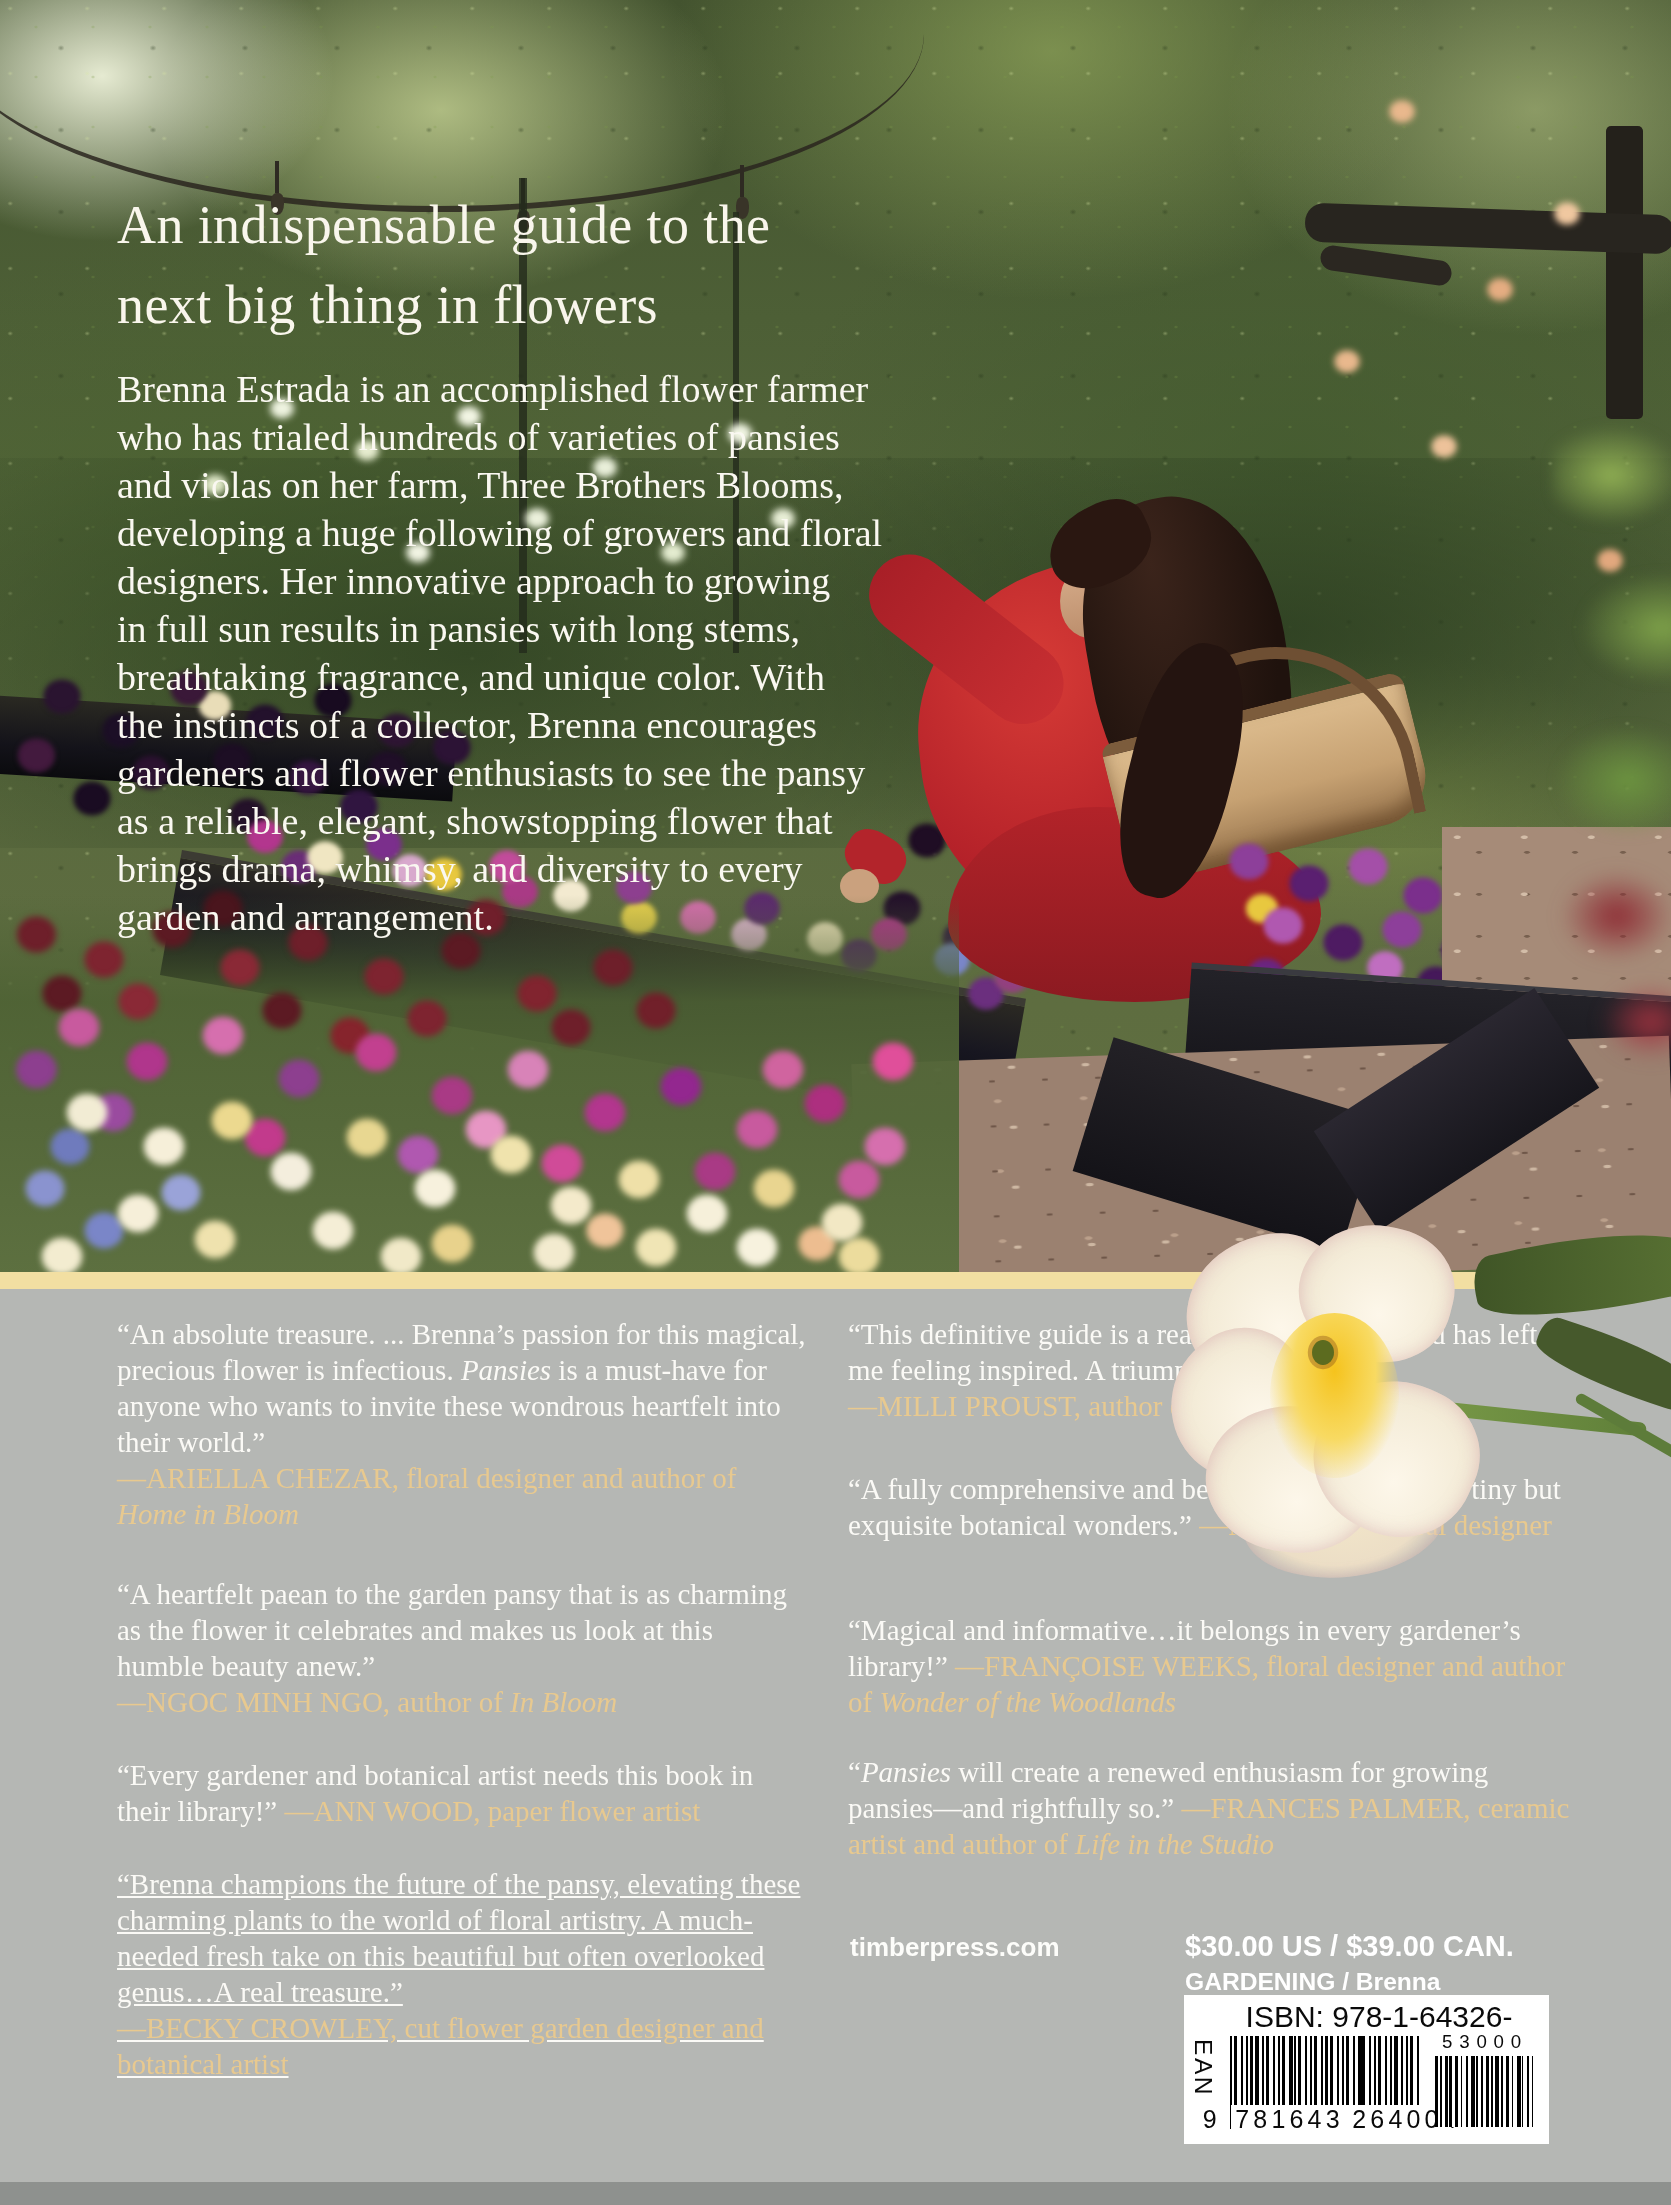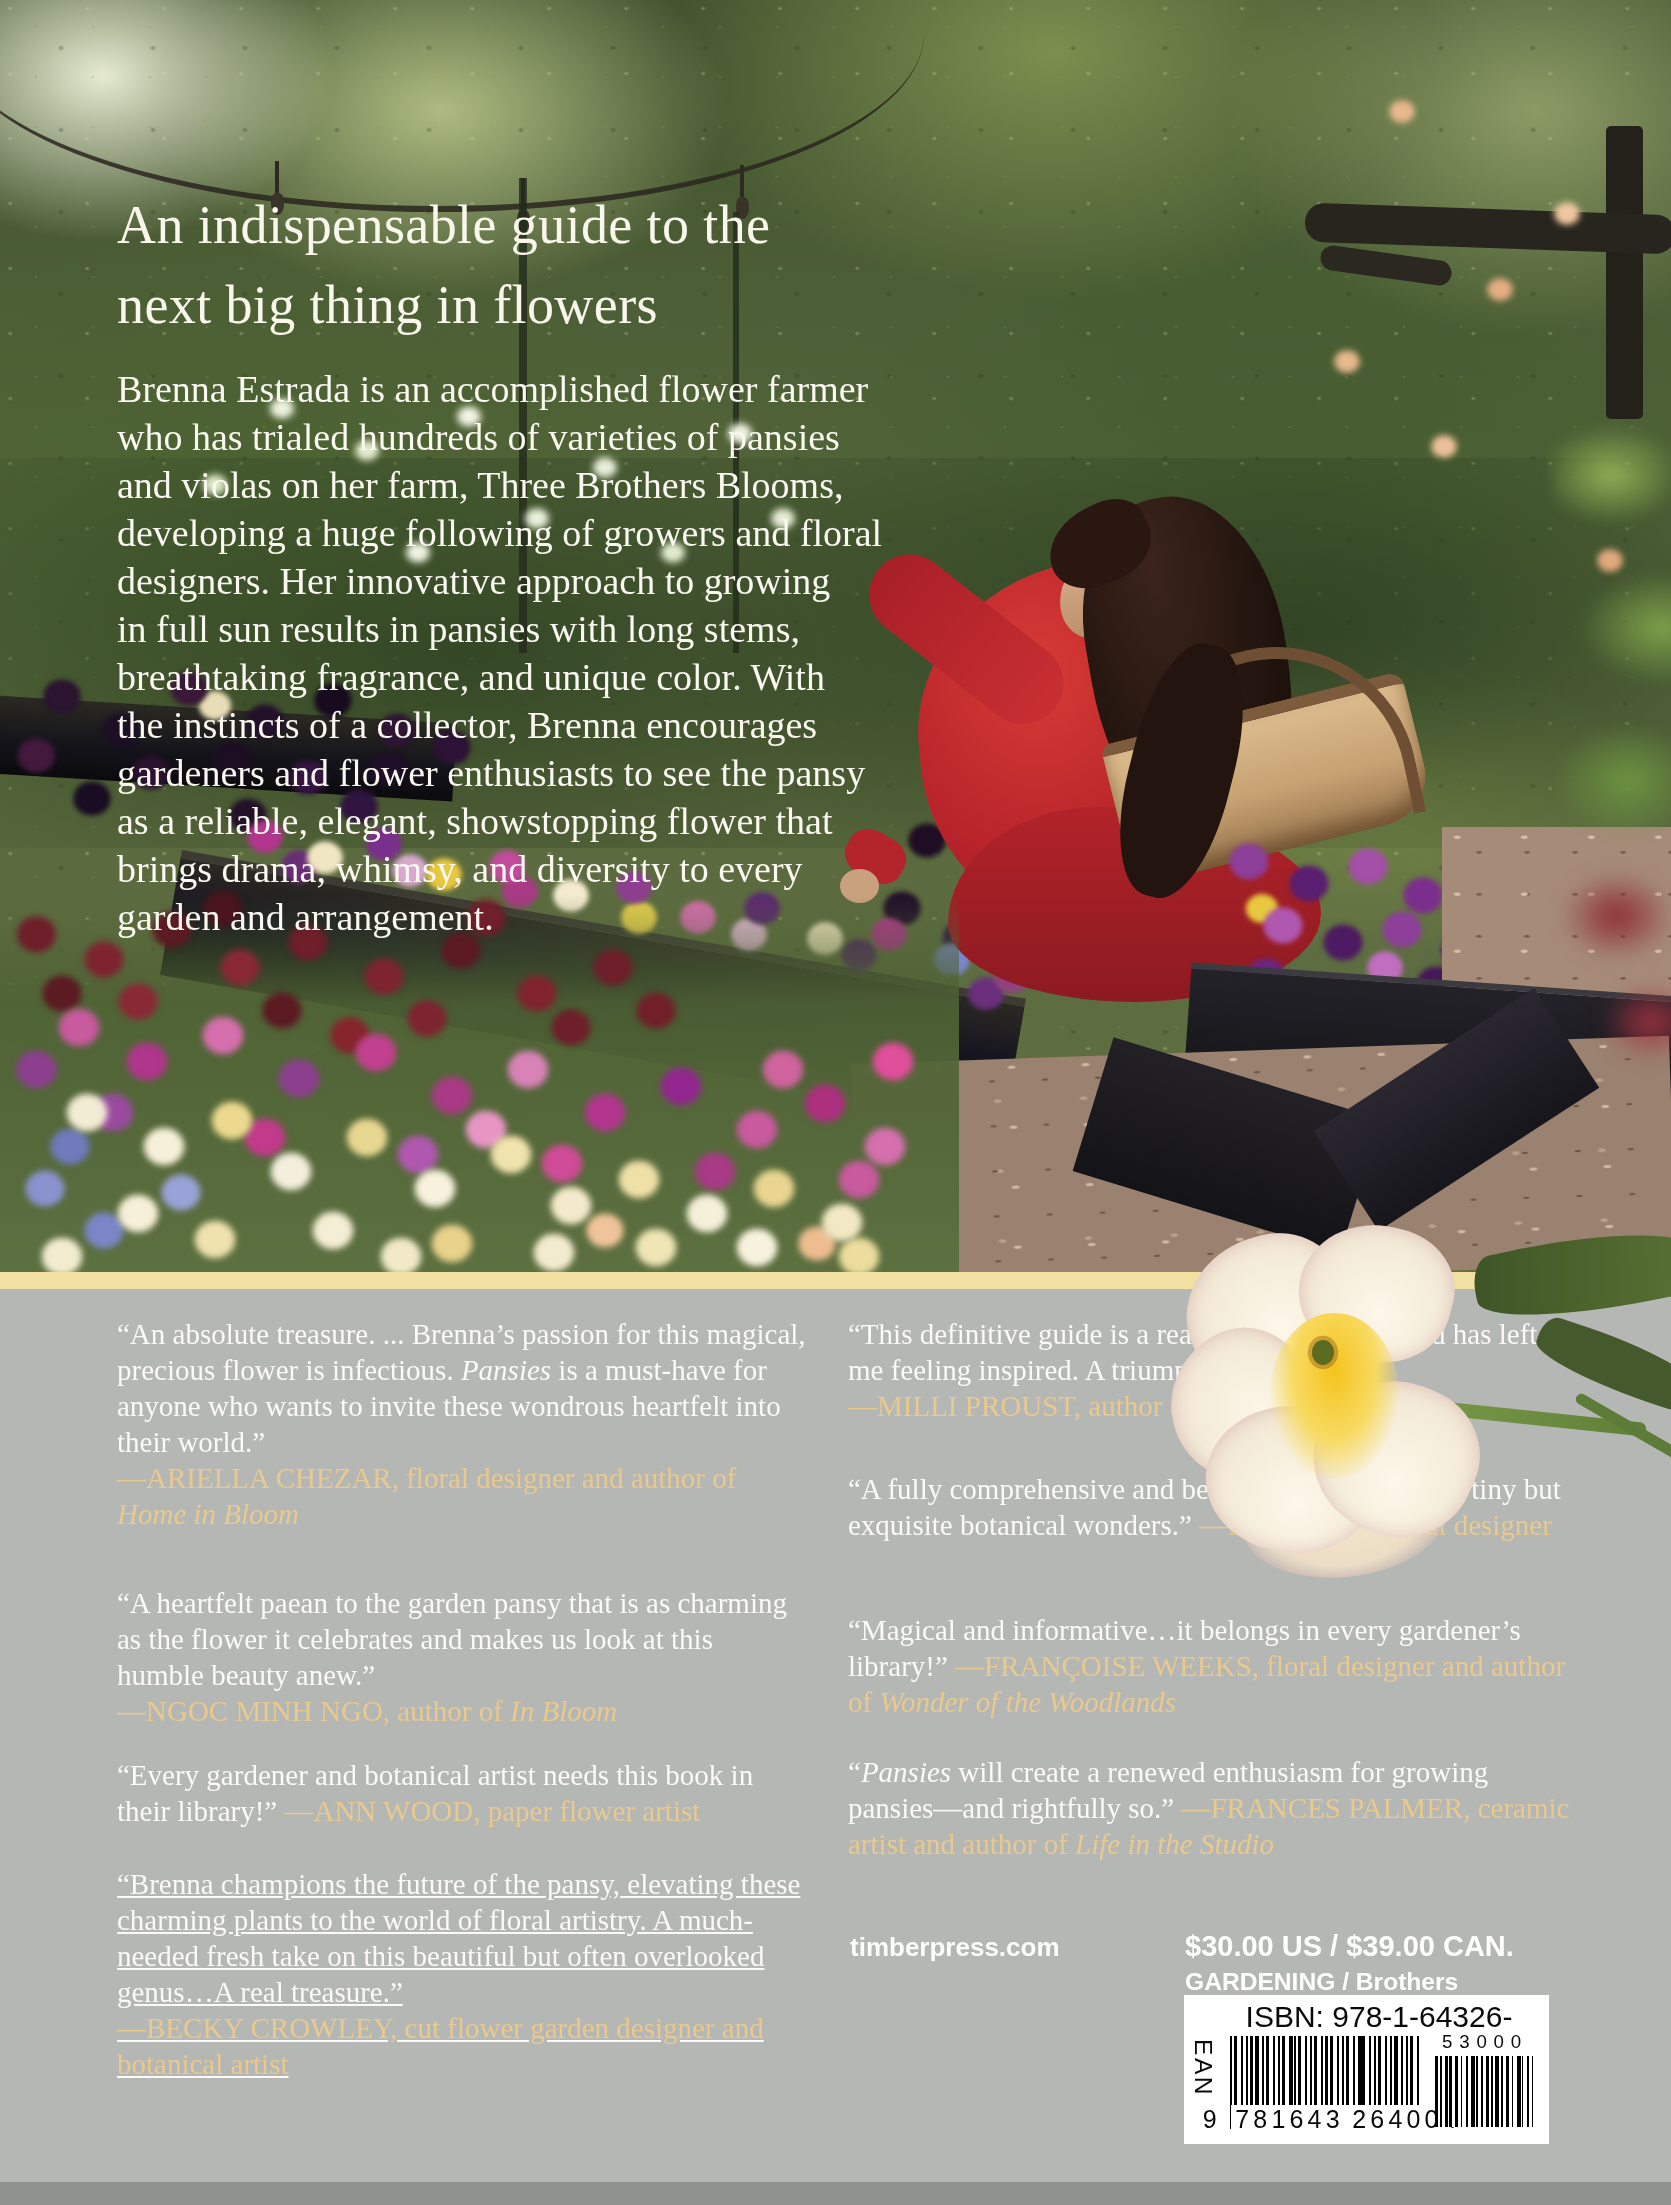"“A heartfelt paean to the" .q-l2 { margin-top: 9px -> none }
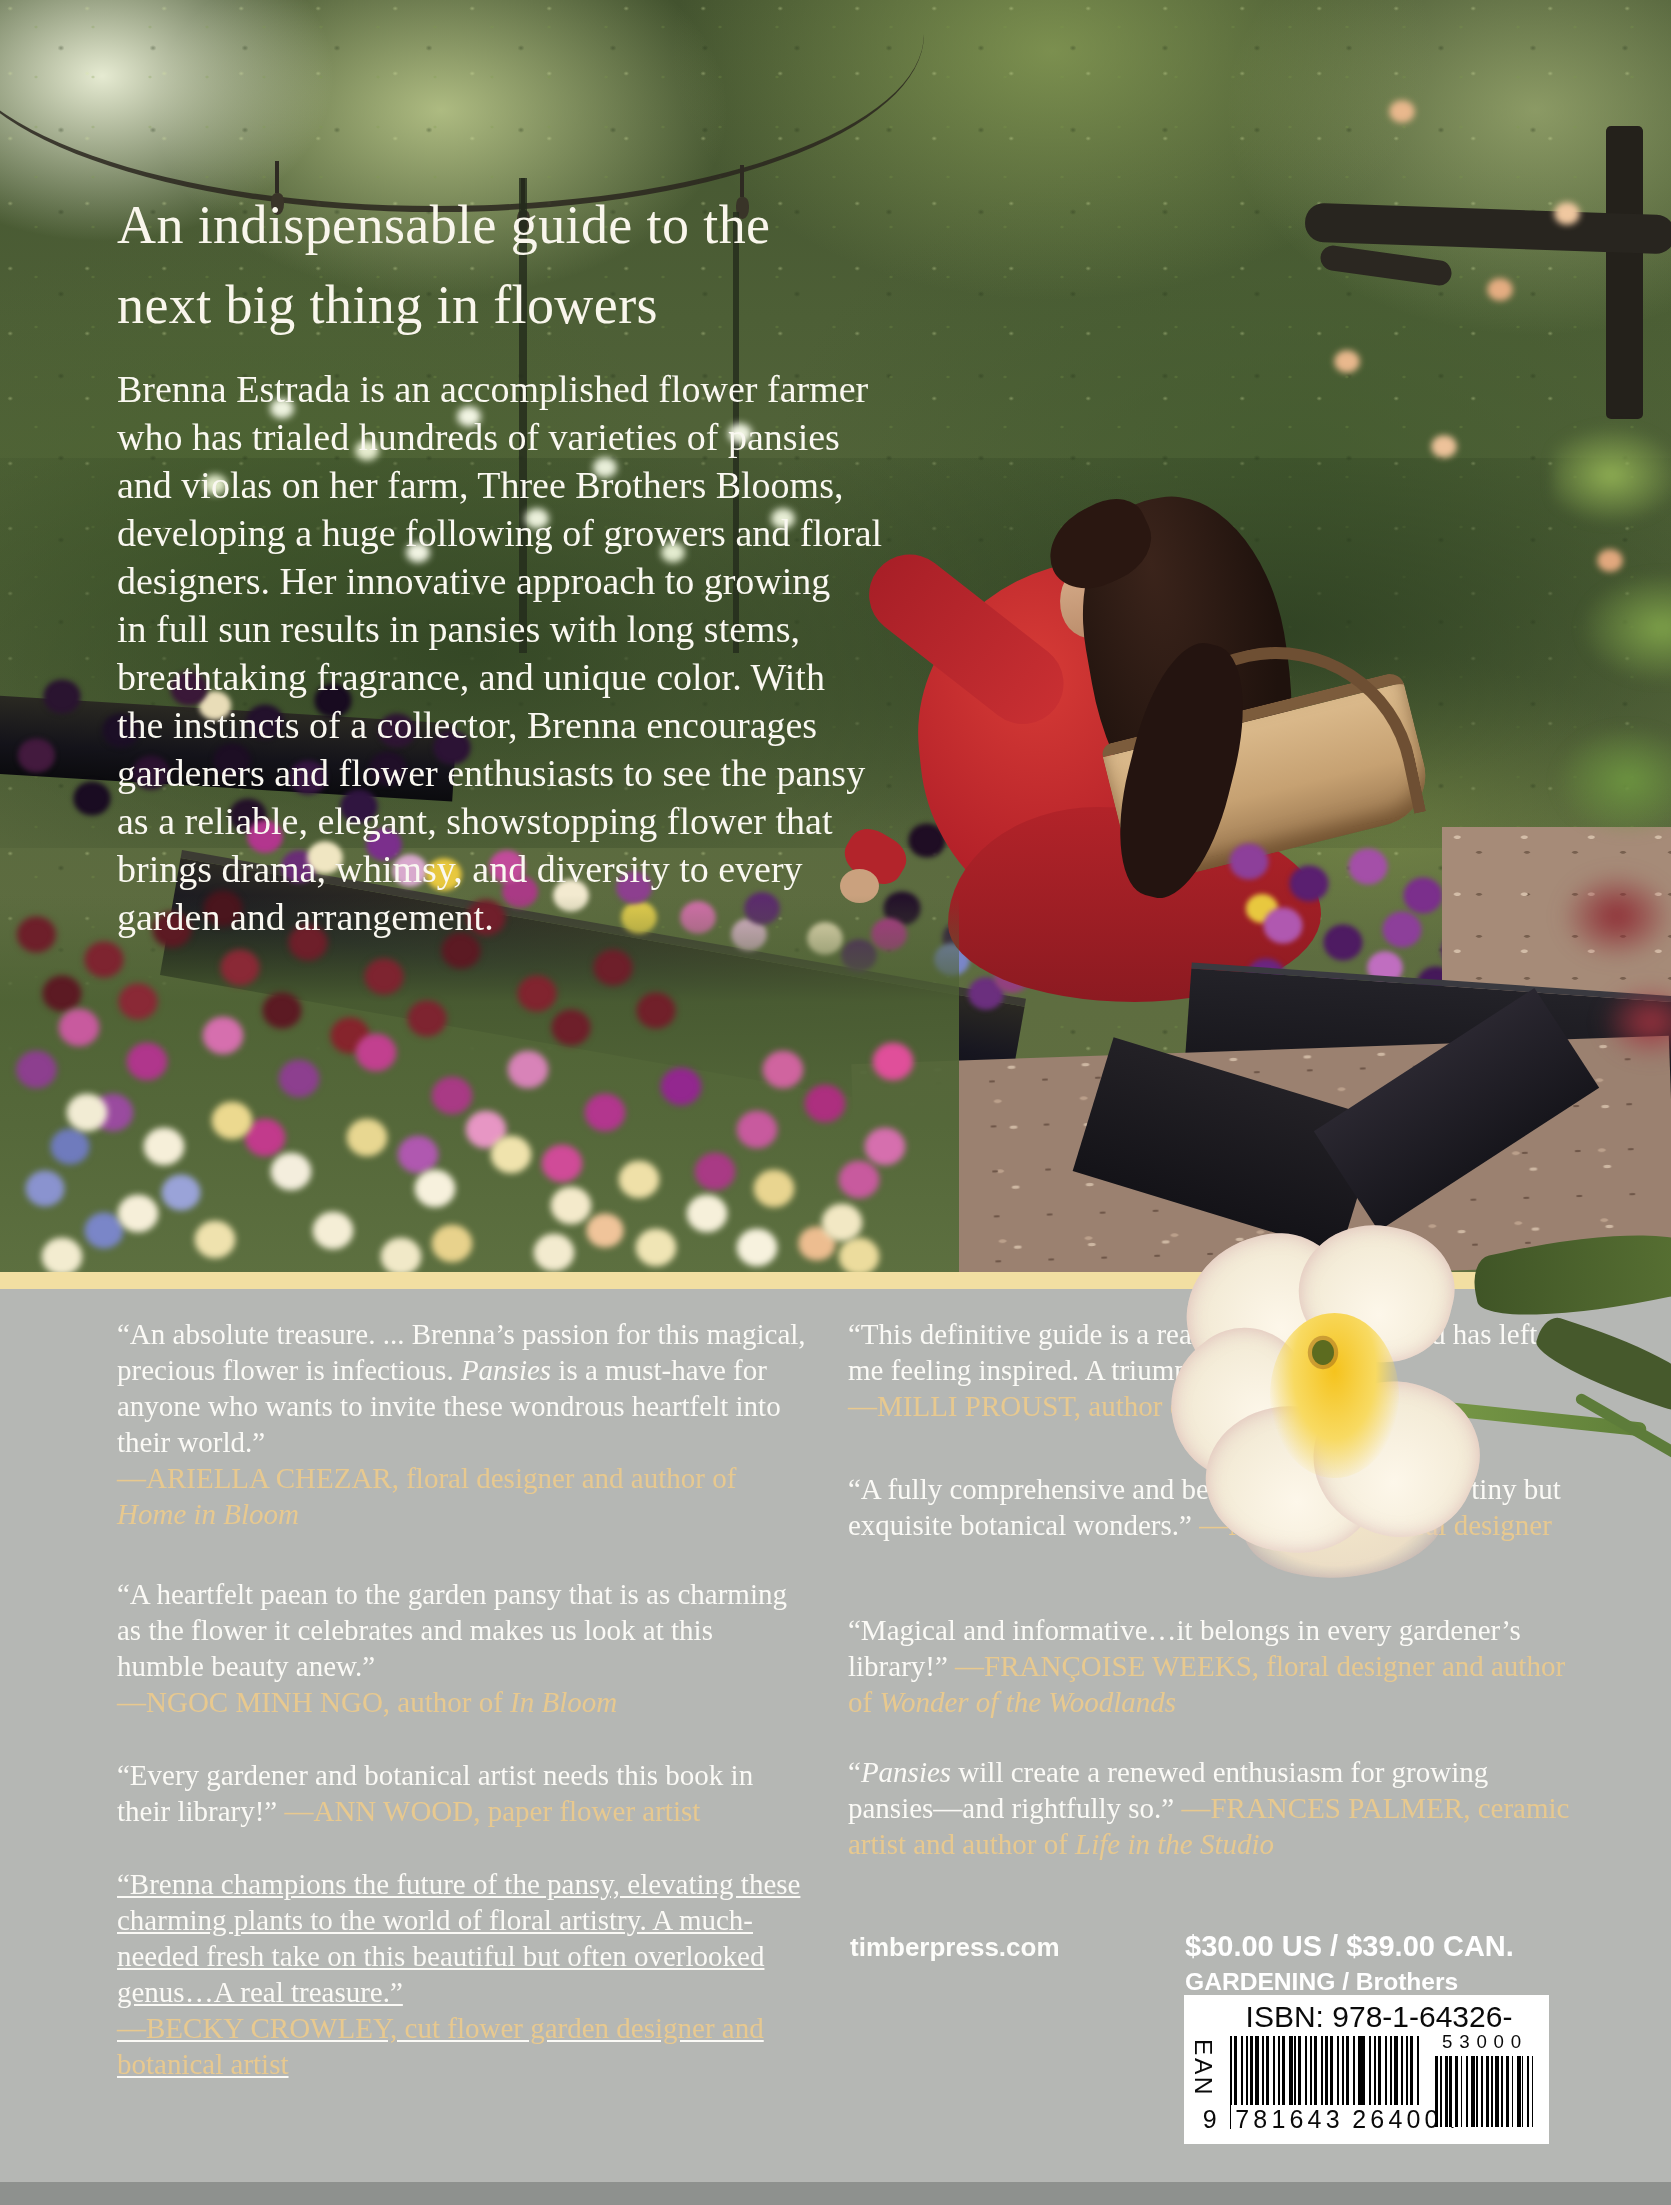"GARDENING / Brothers" p.category { text: Brothers -> Brenna }
